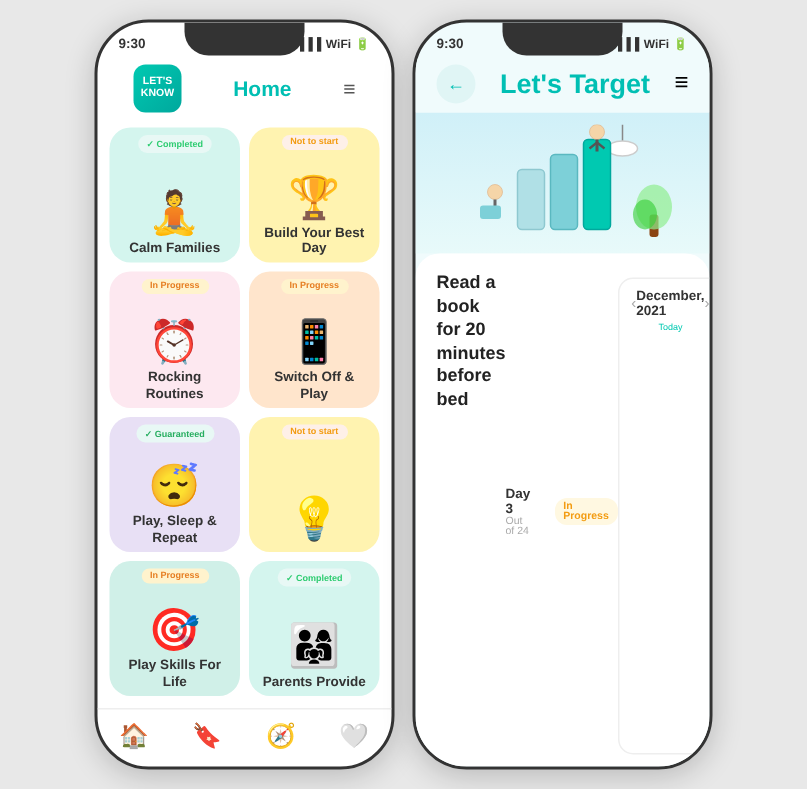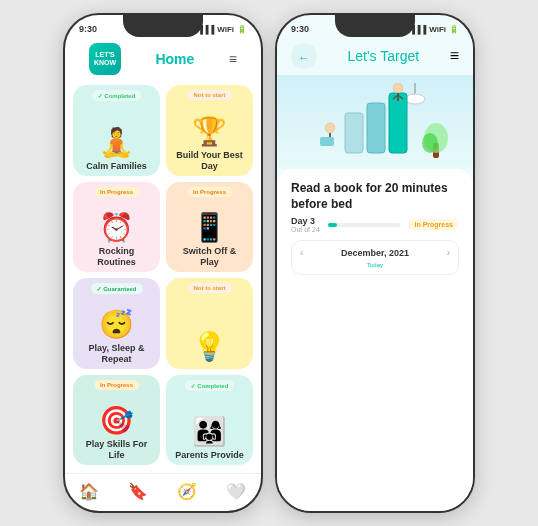"Let's Target" .phone2-header .title { font-size: 14px -> 18px; font-weight: 400 -> 700 }
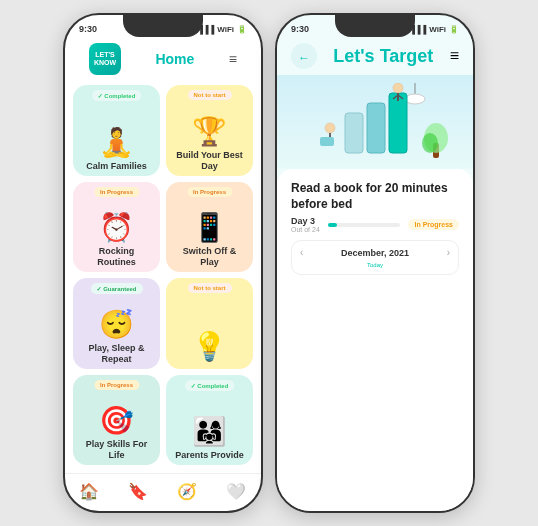"Read a book for 20" .content-card { flex-direction: column -> none }
